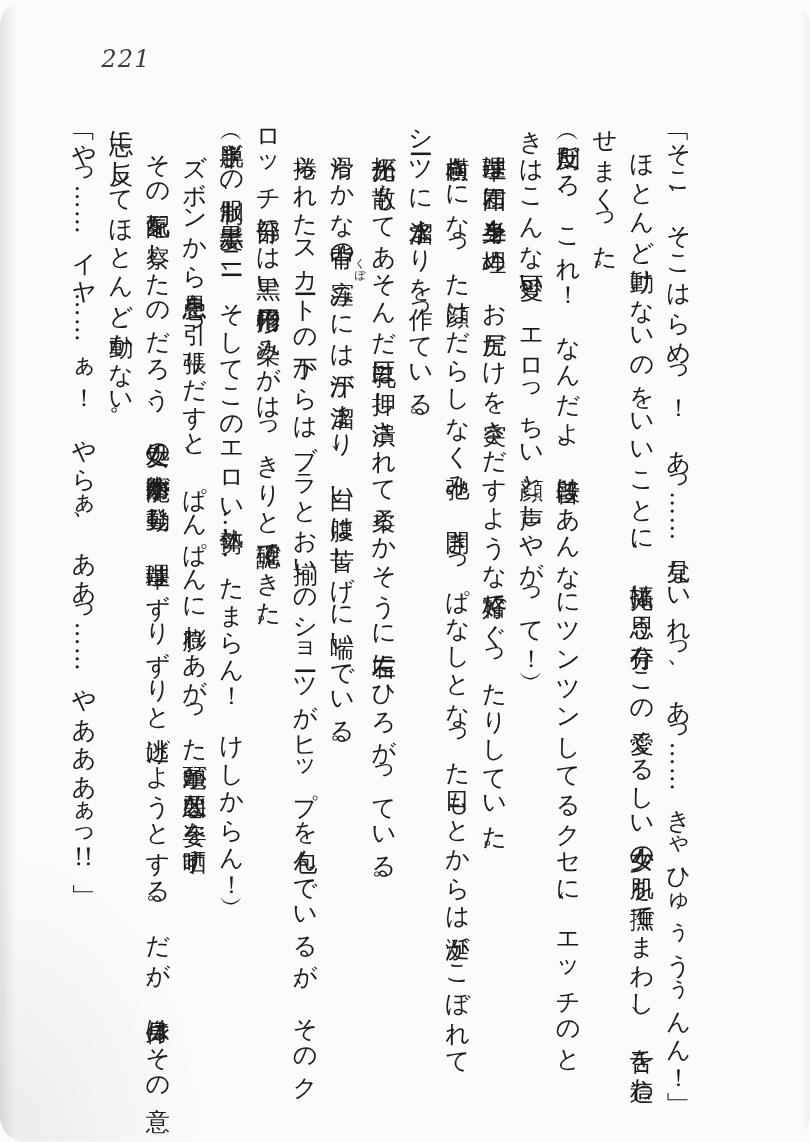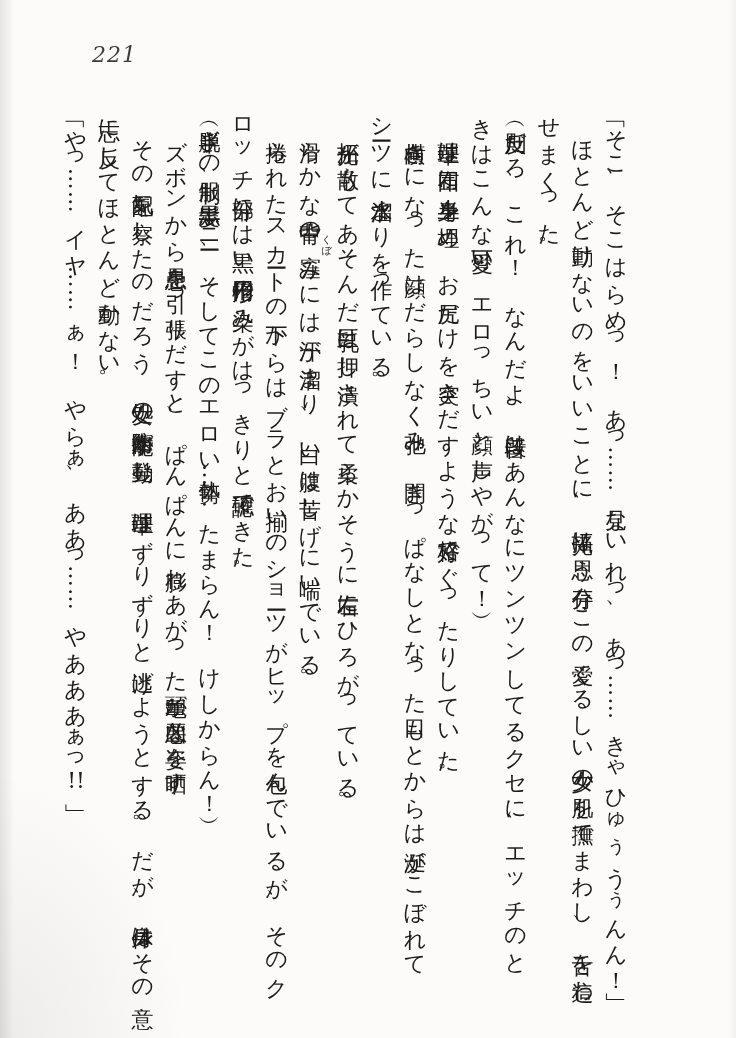"221" .page { border-radius: none -> 23px }
